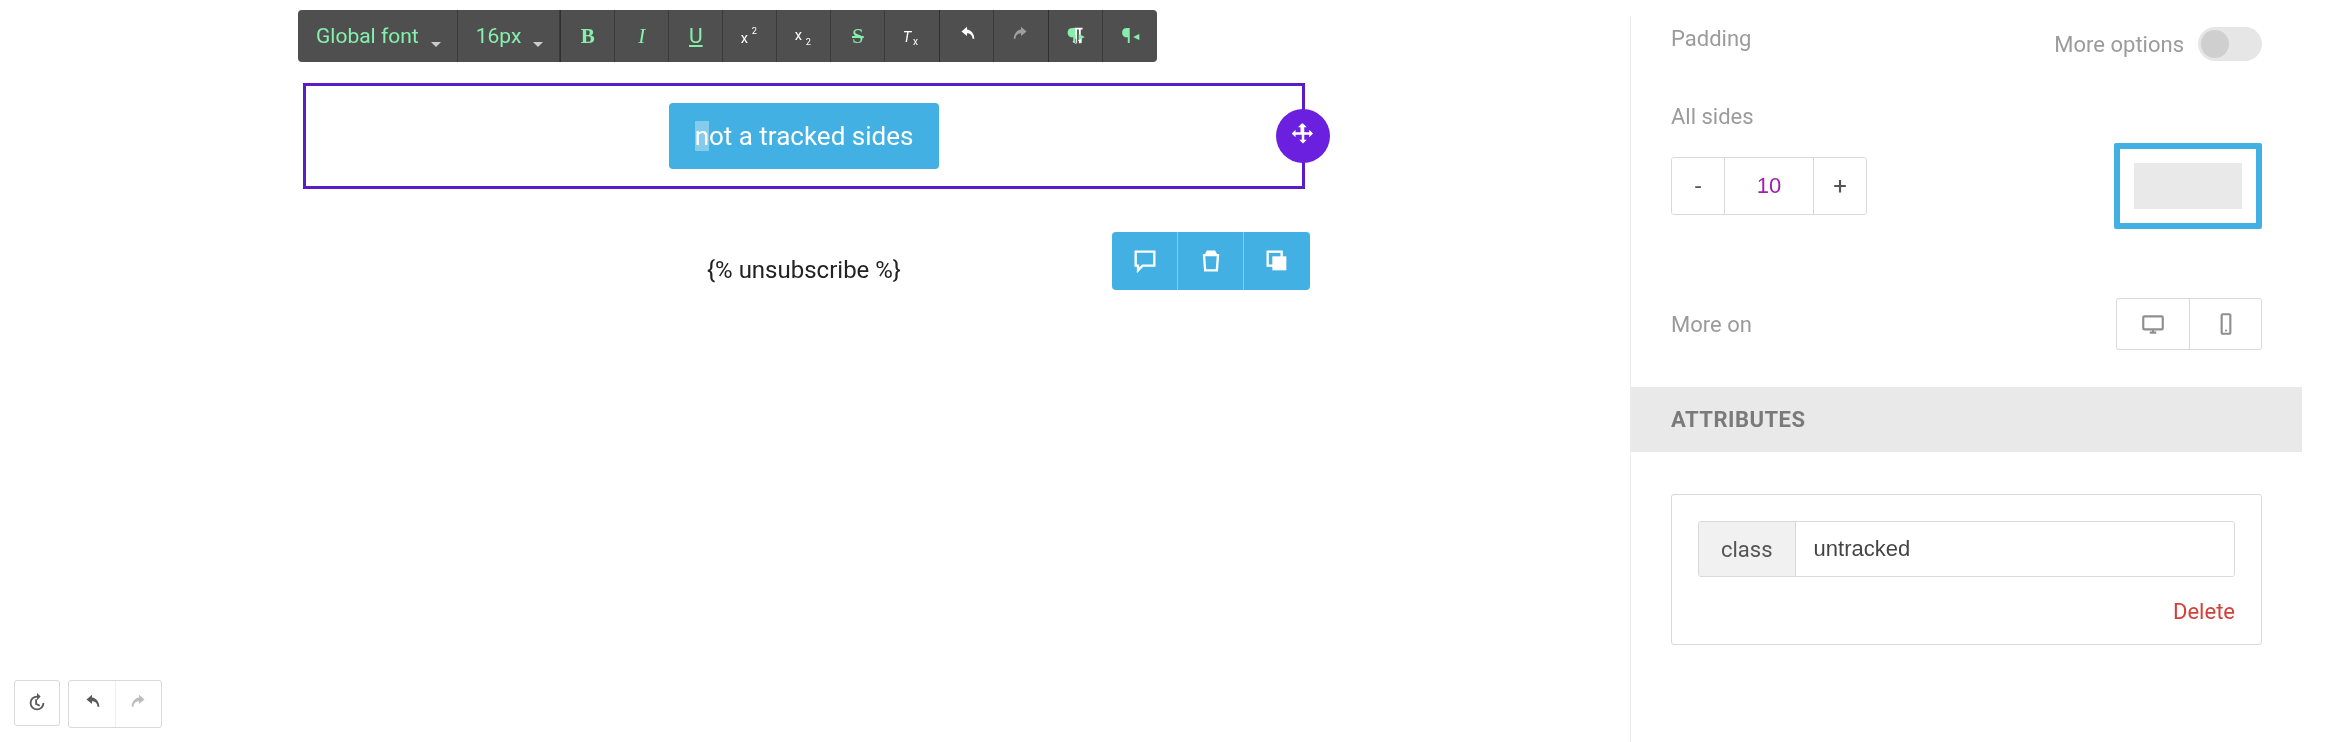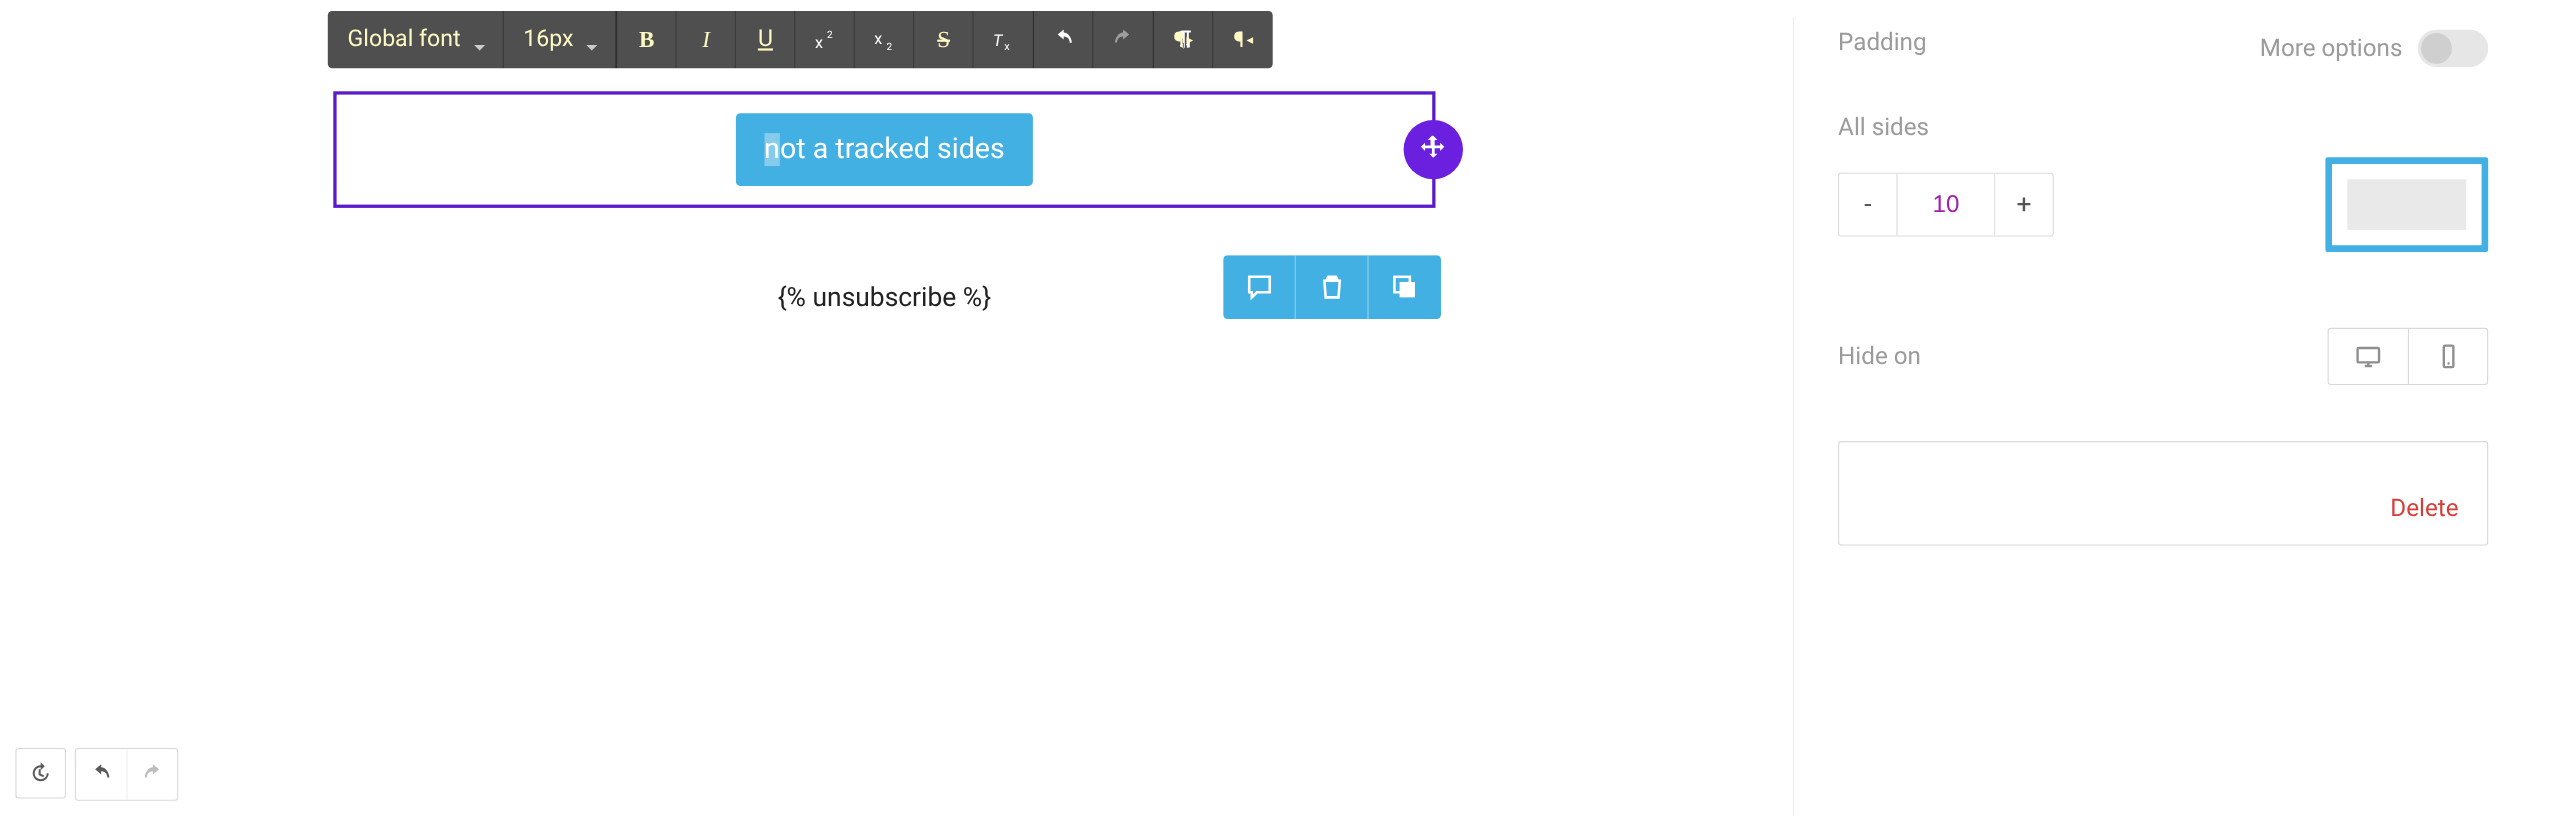"Global font" .rt-toolbar { color: #fef9c3 -> #86efac }
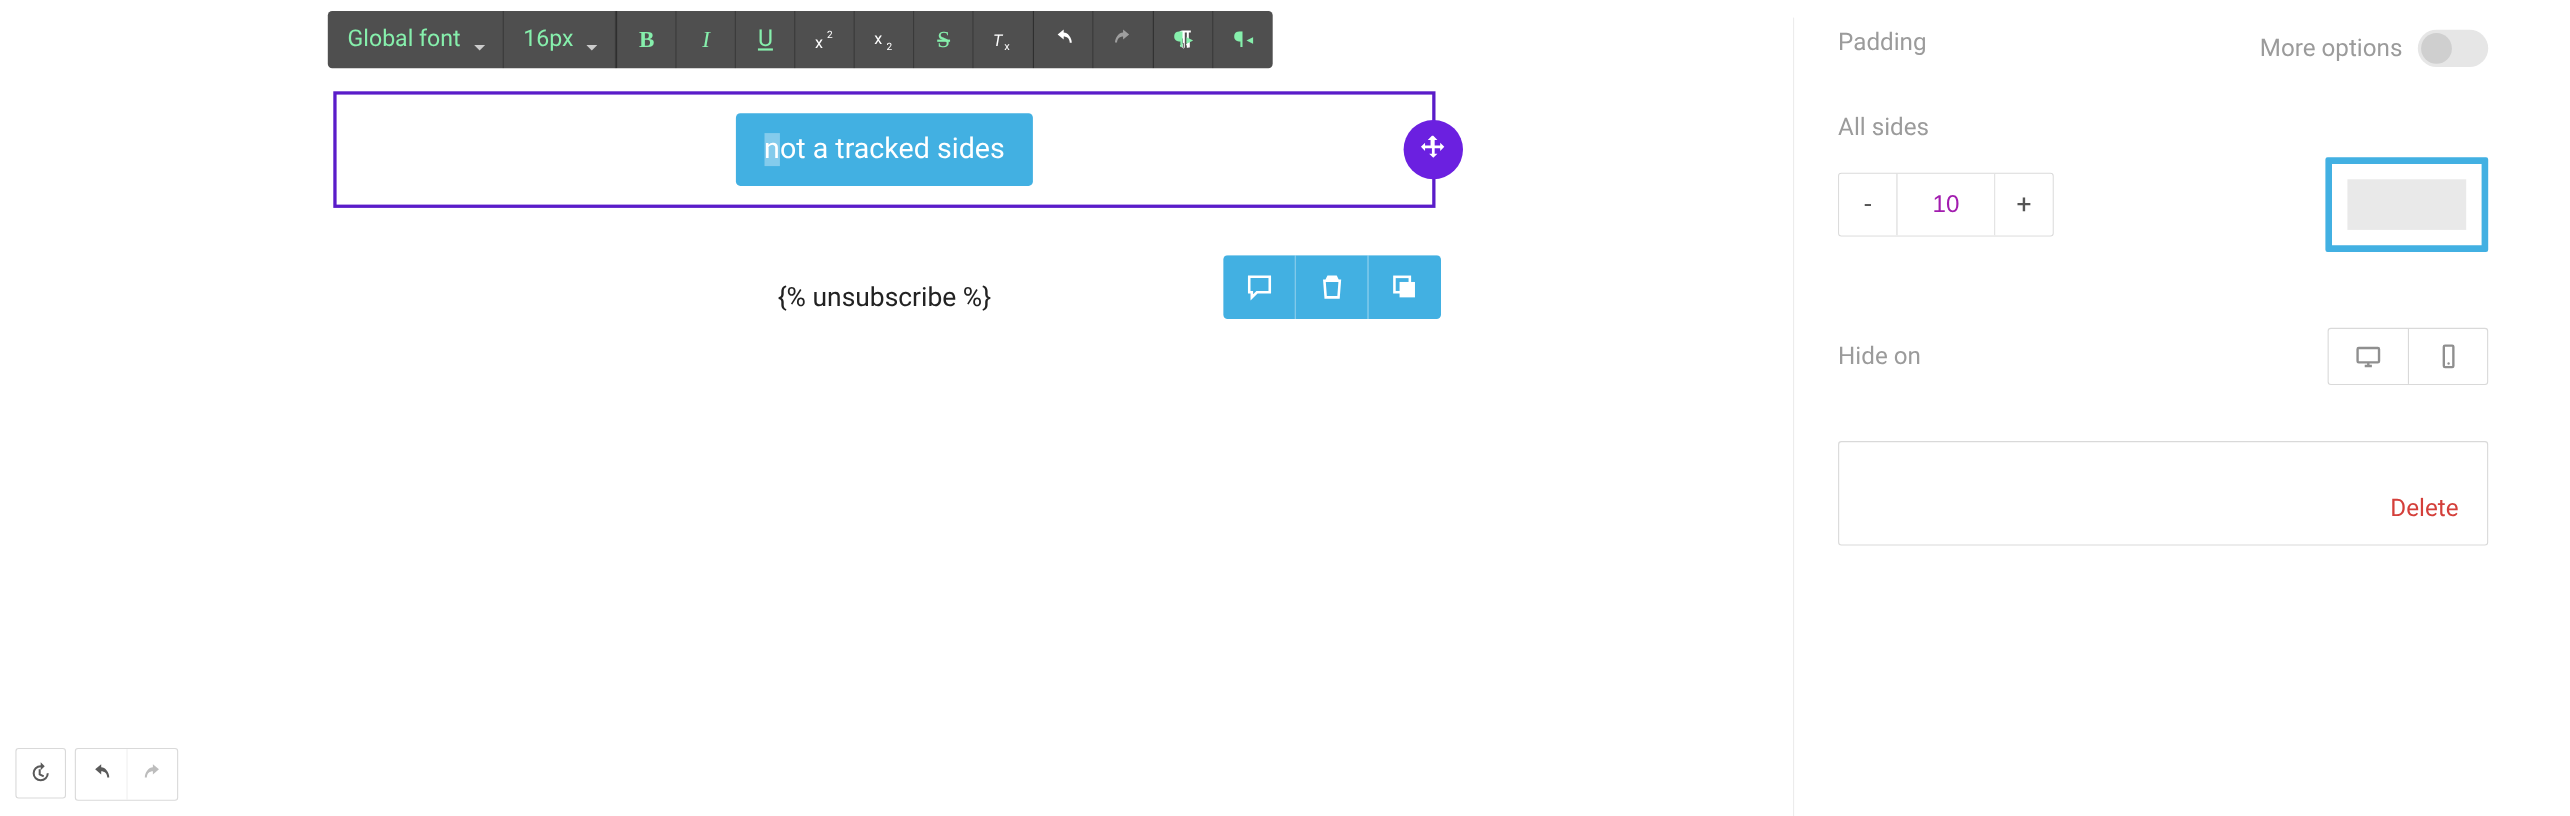"Hide on" span.sb-label { text: Hide -> More }
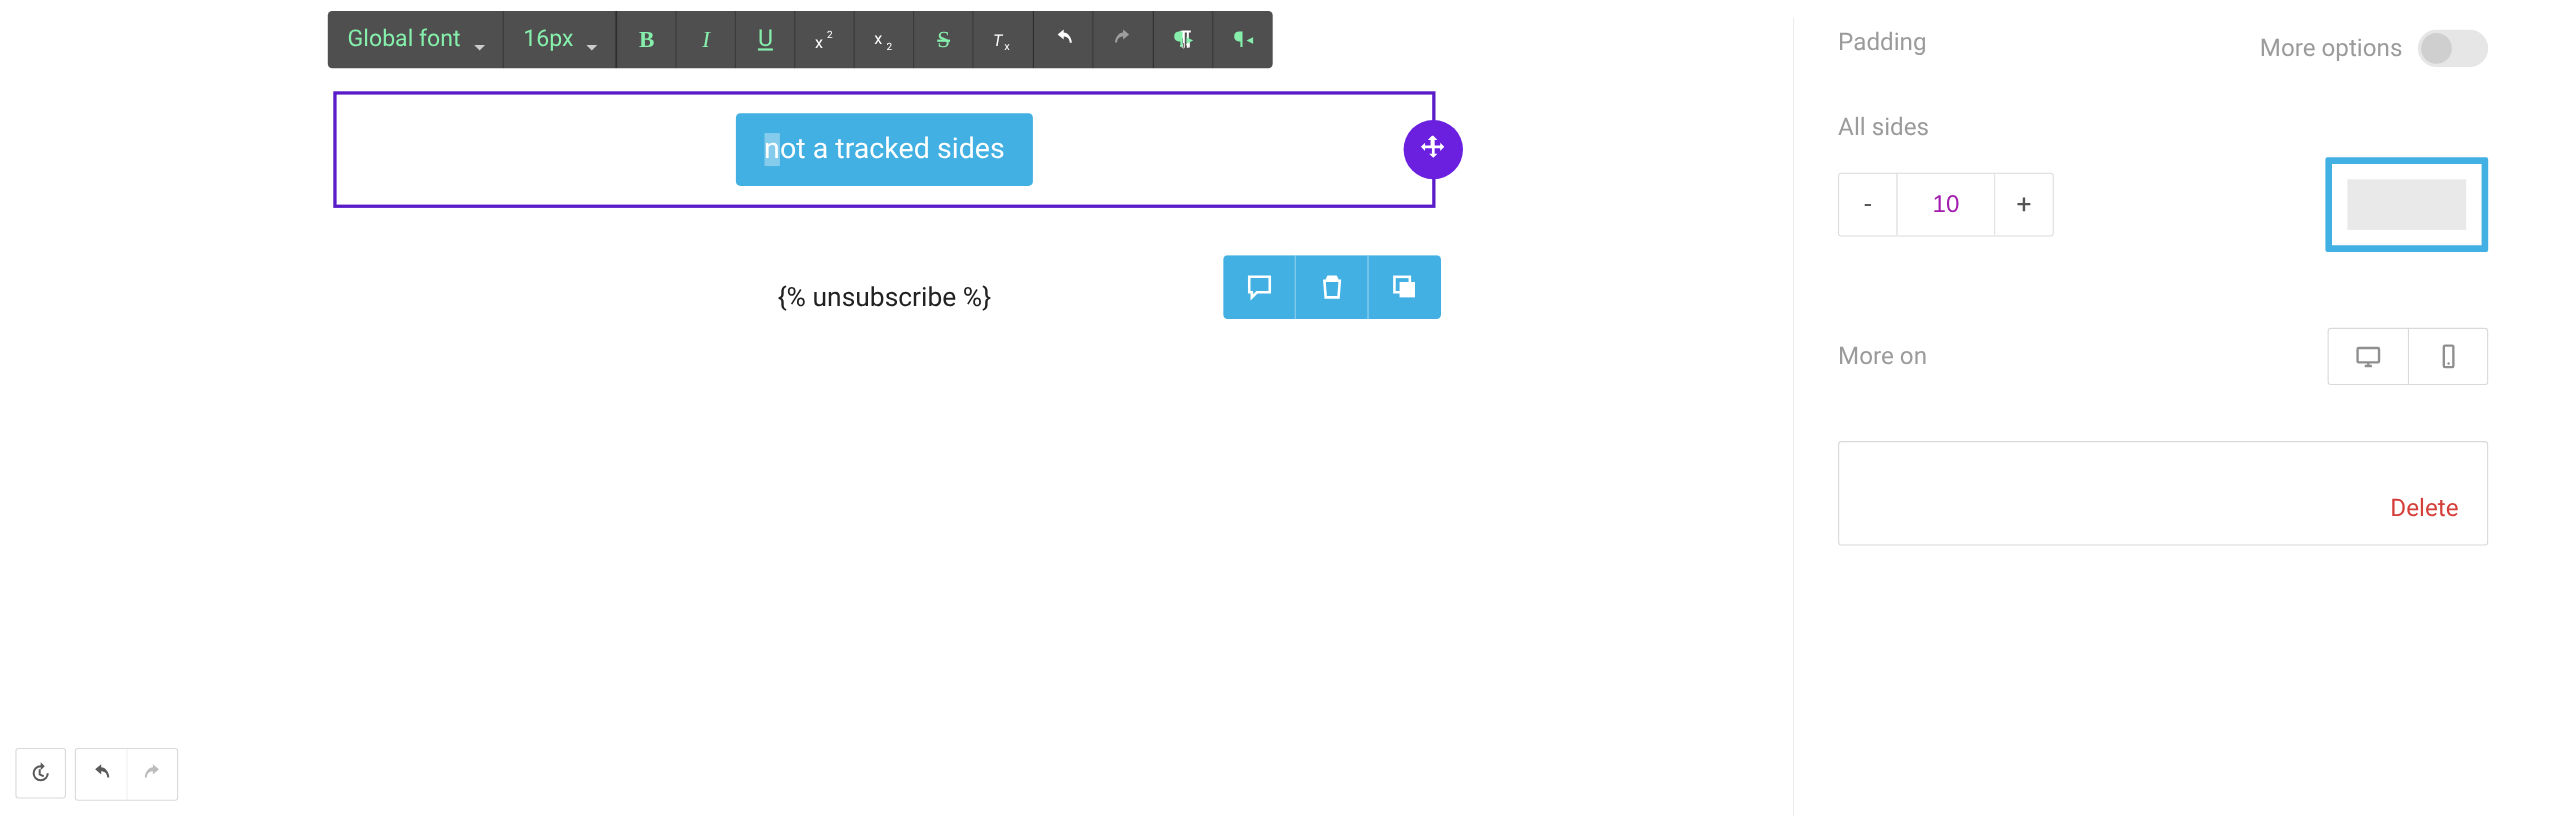"ATTRIBUTES" div.section-header { html: none -> <div>ATTRIBUTES</div> }
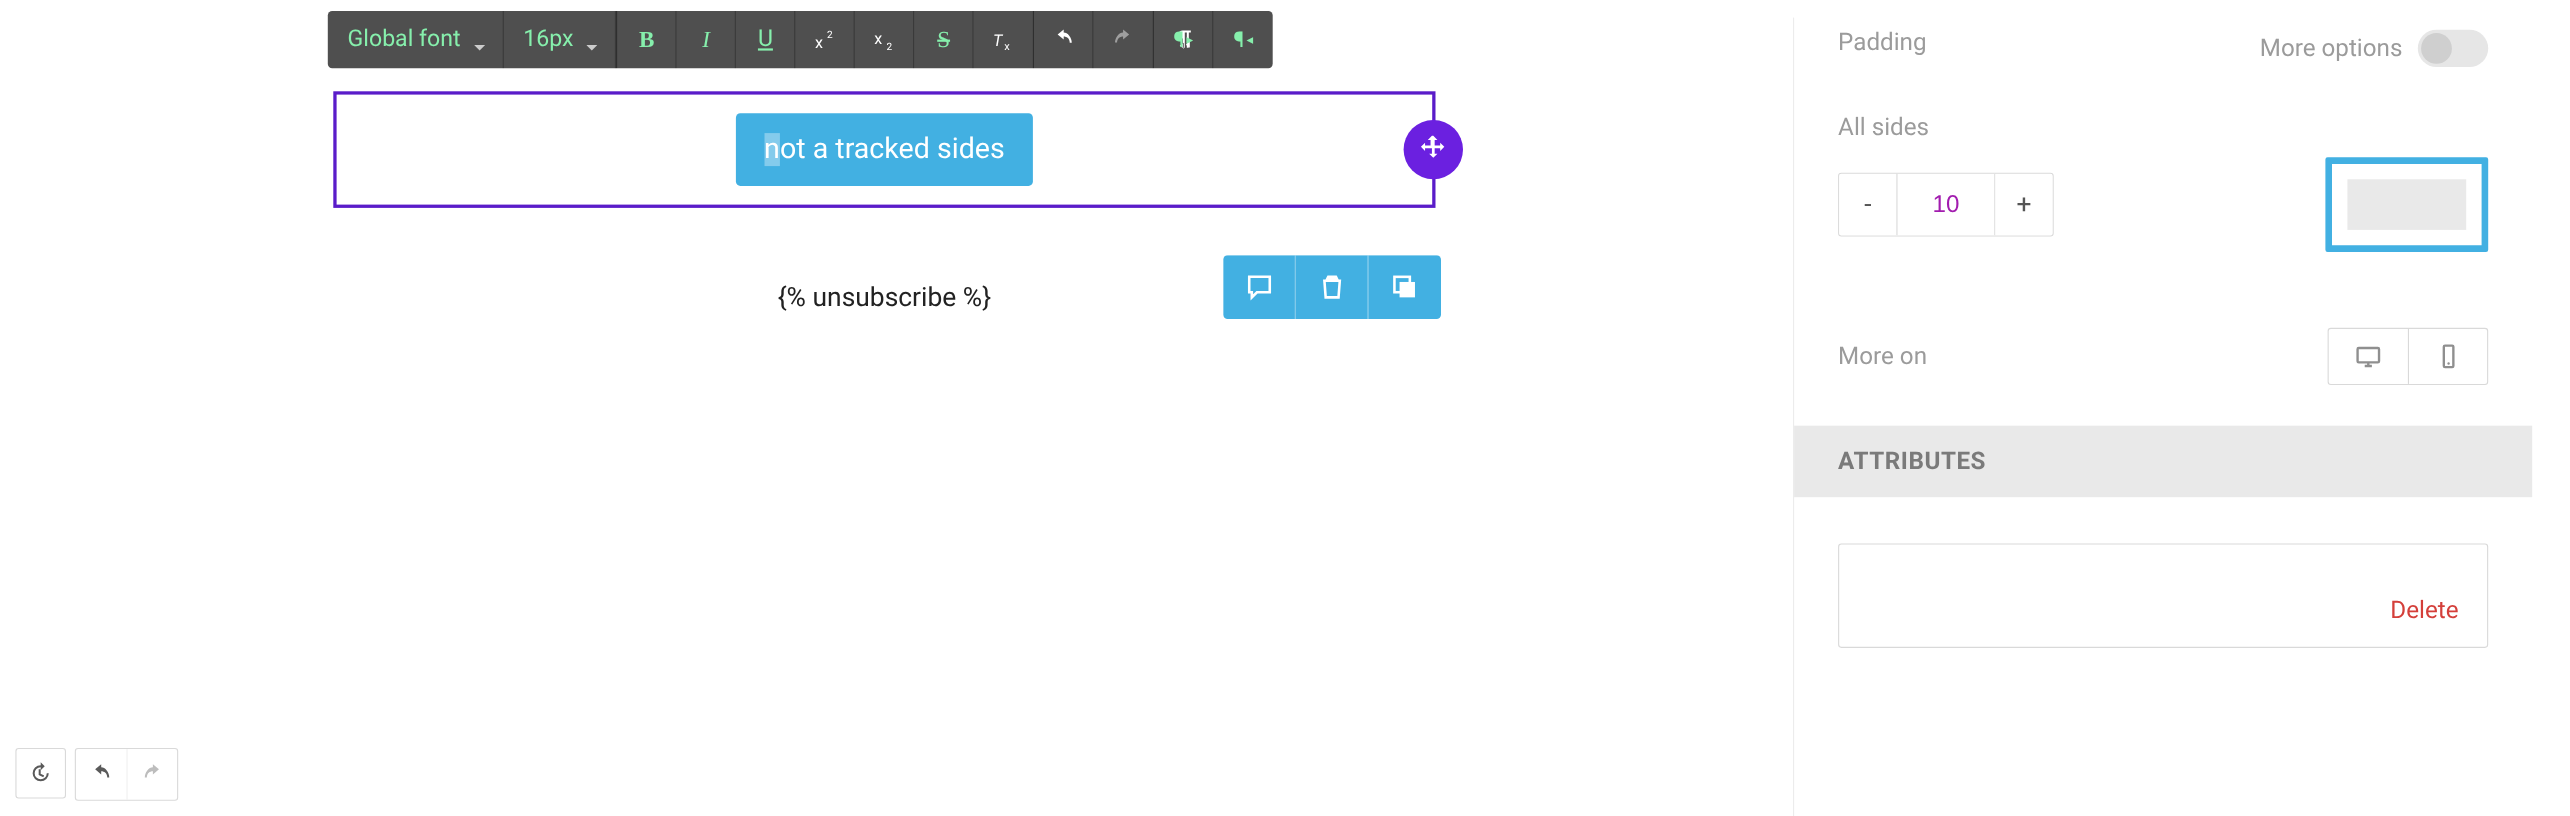"class" div.attr-input { html: none -> <div> <div>class</div> <input> </div> }
